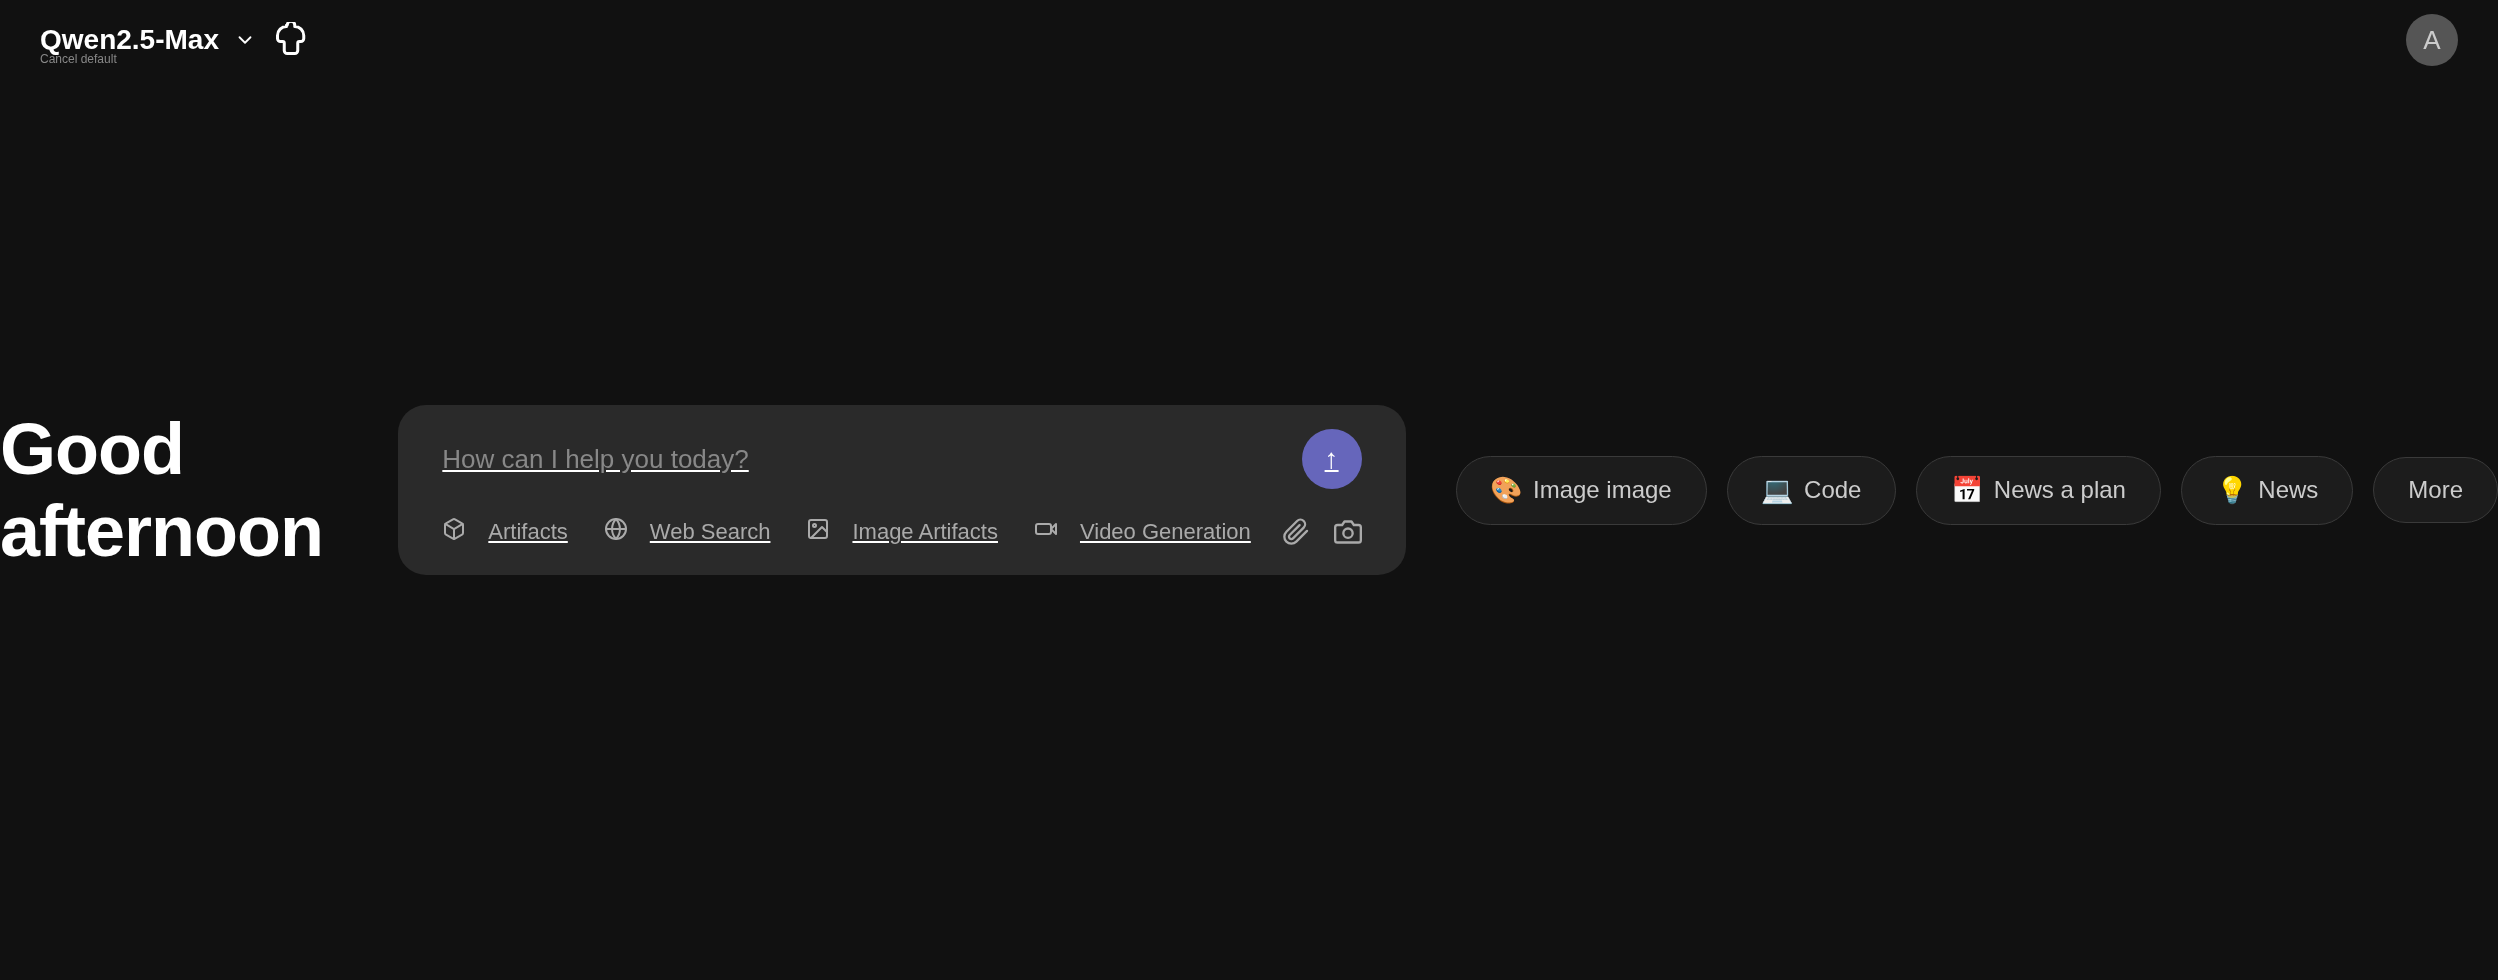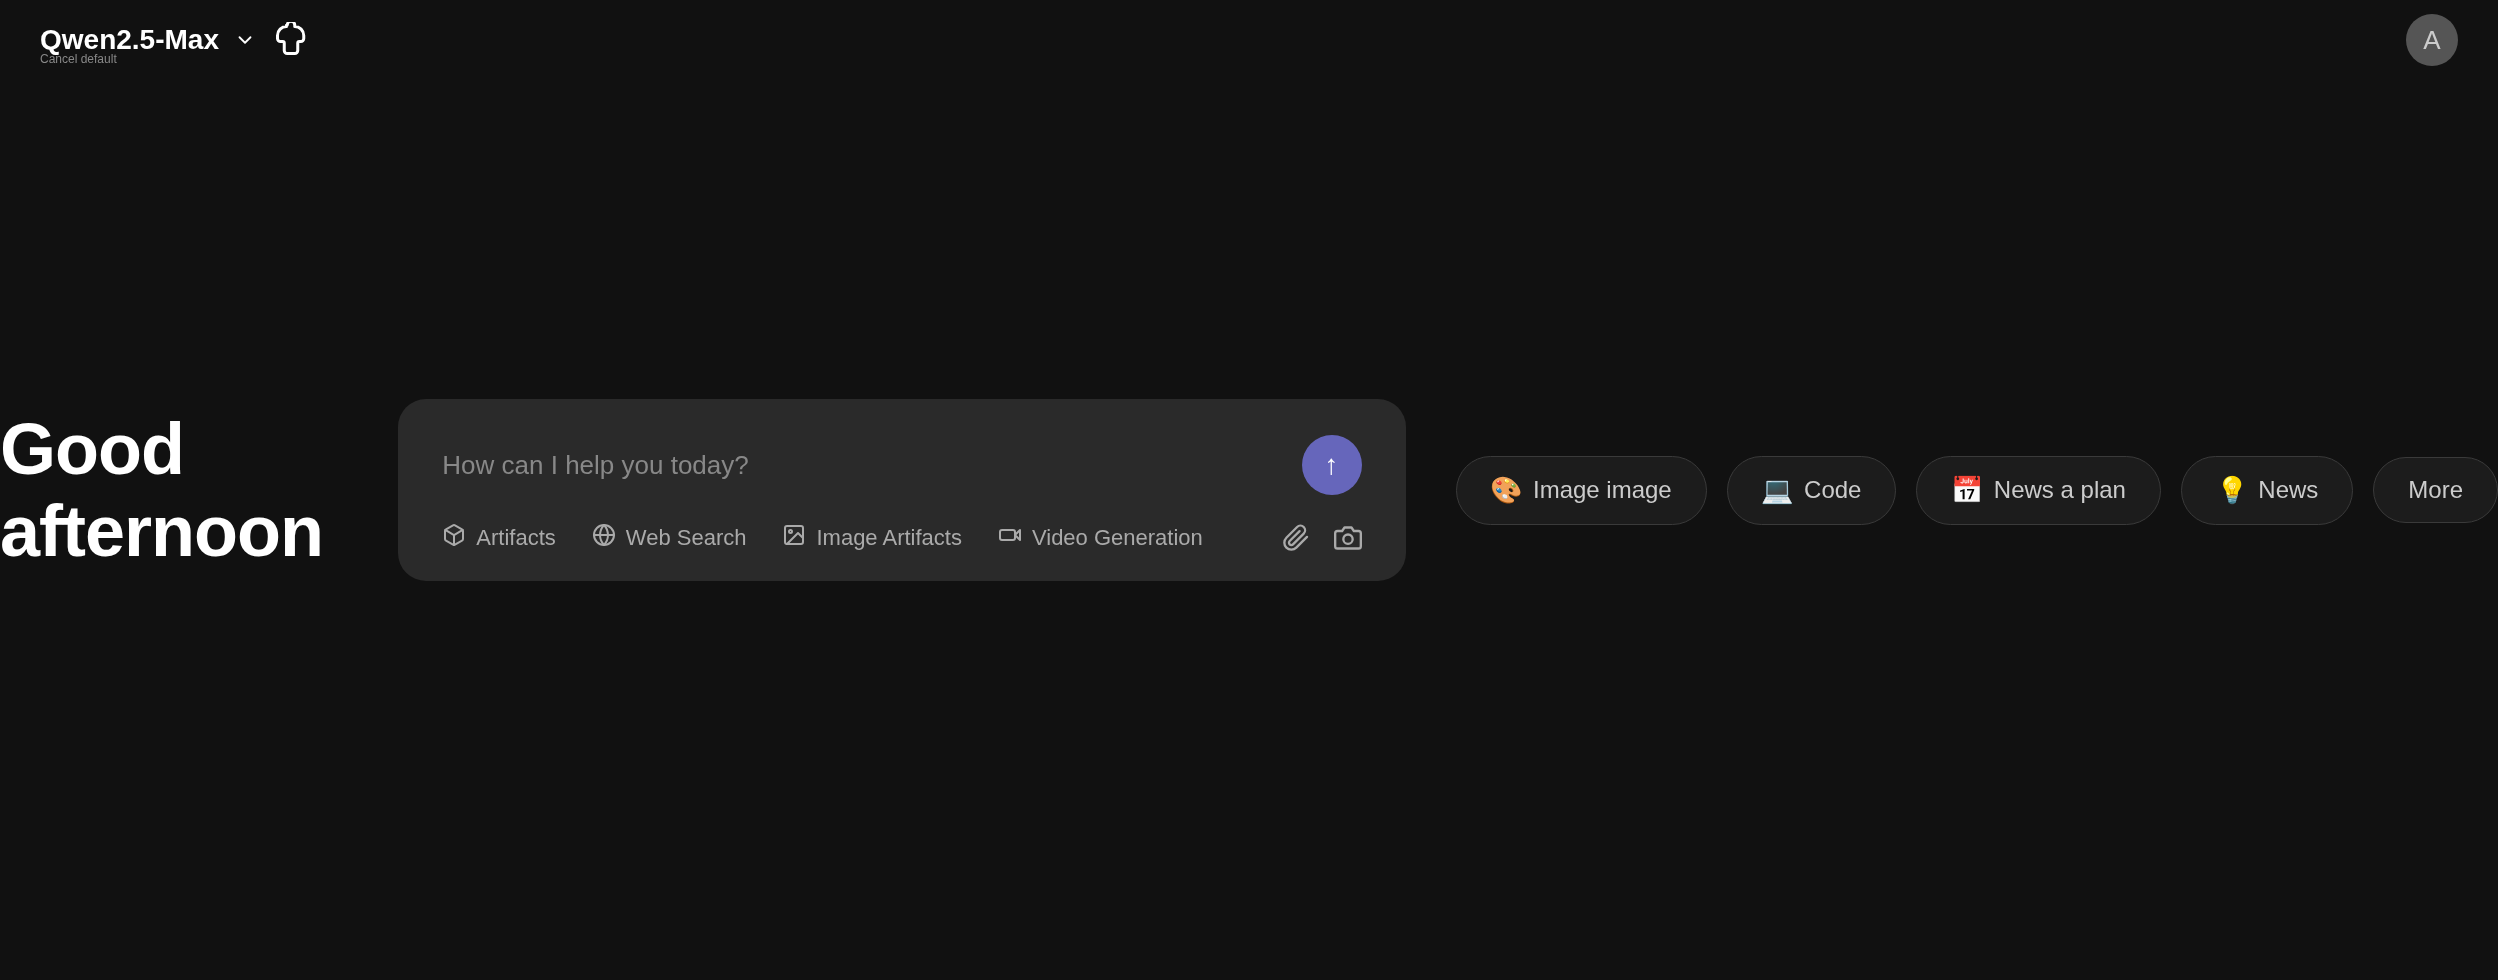"How can I help you" .input-container { padding: 36px 44px 28px 44px -> 24px 44px 28px 44px; text-decoration: none -> underline }
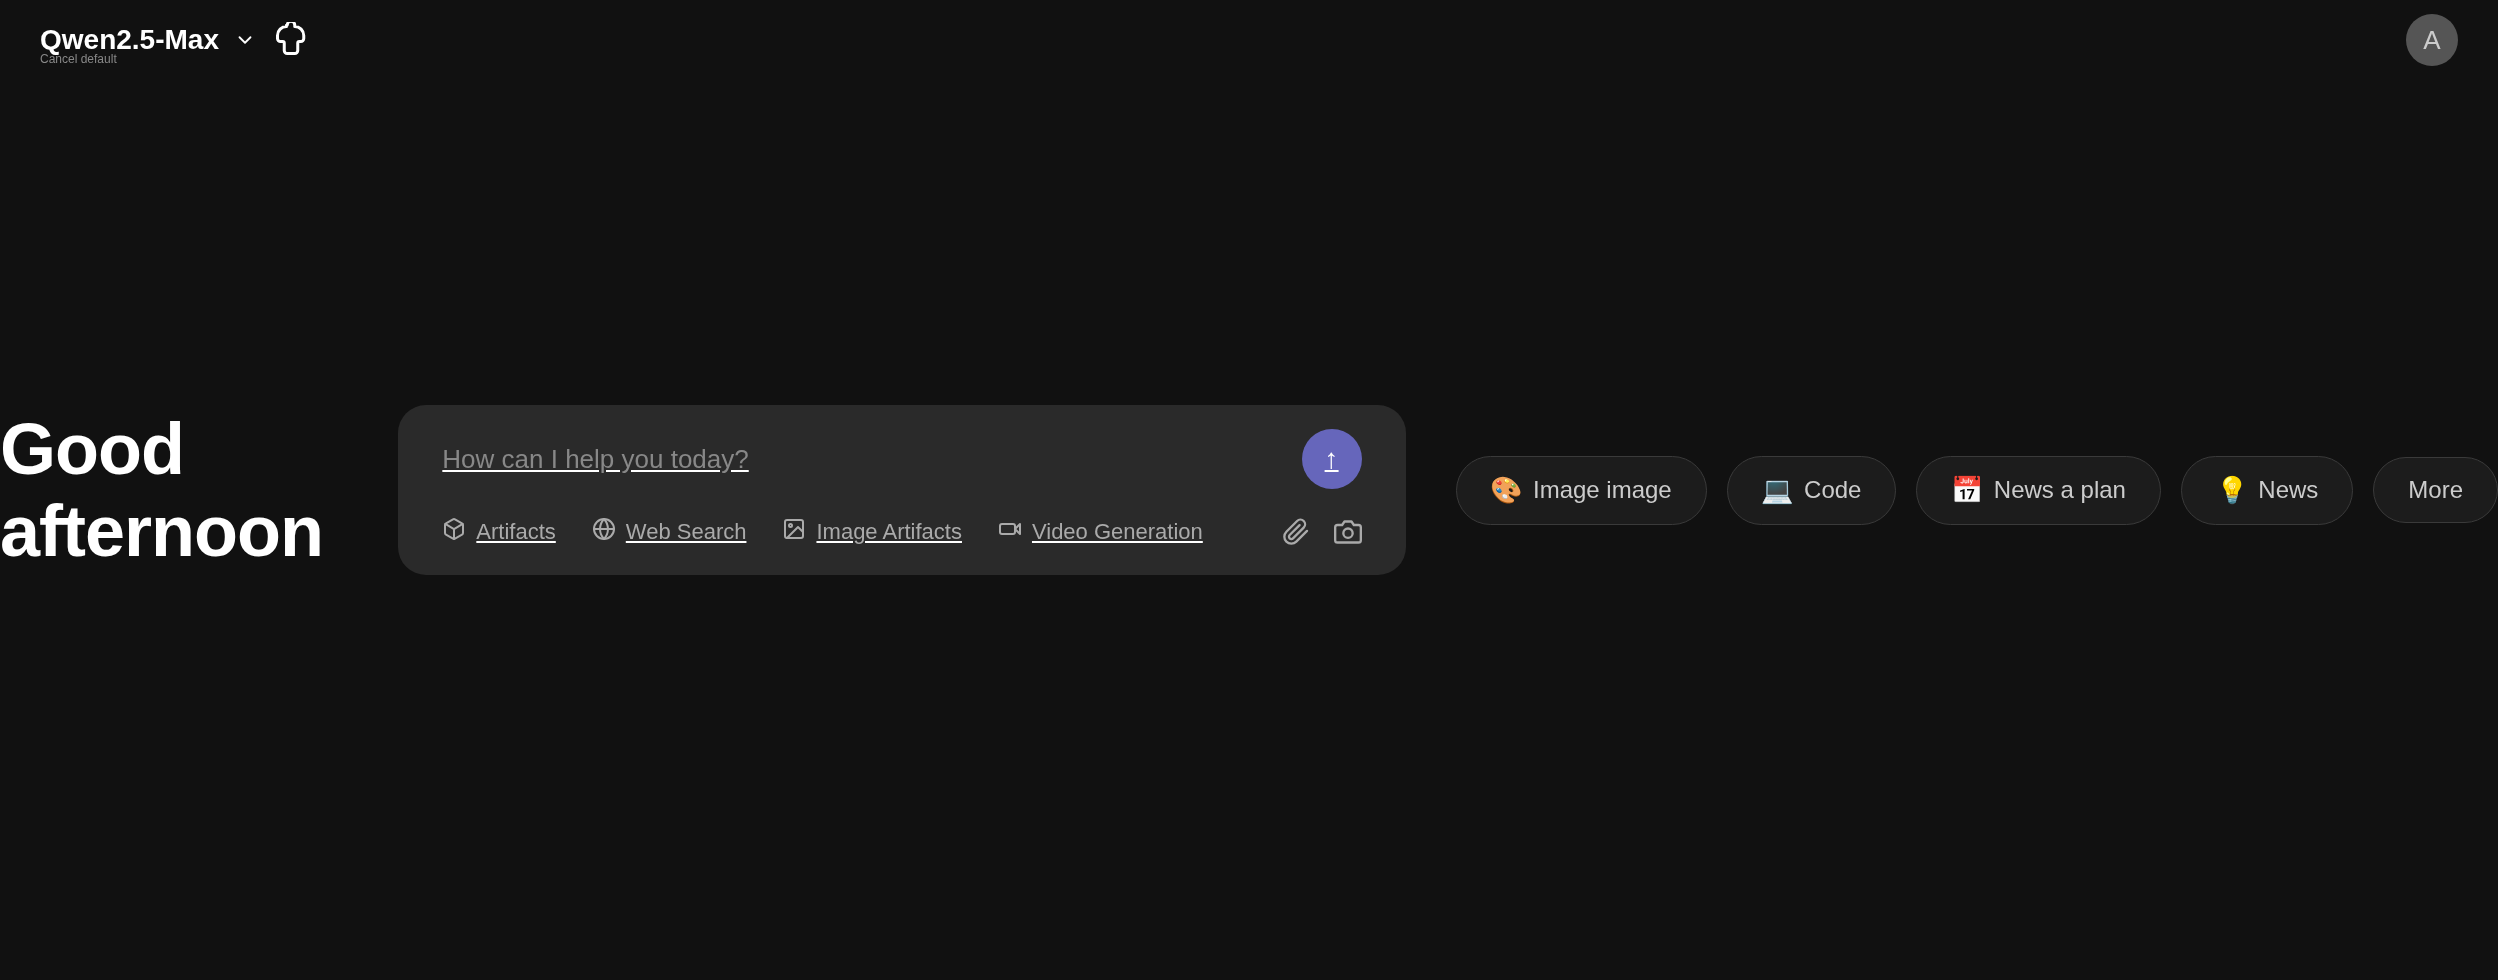"Artifacts" .toolbar-item { gap: 10px -> 22px }
